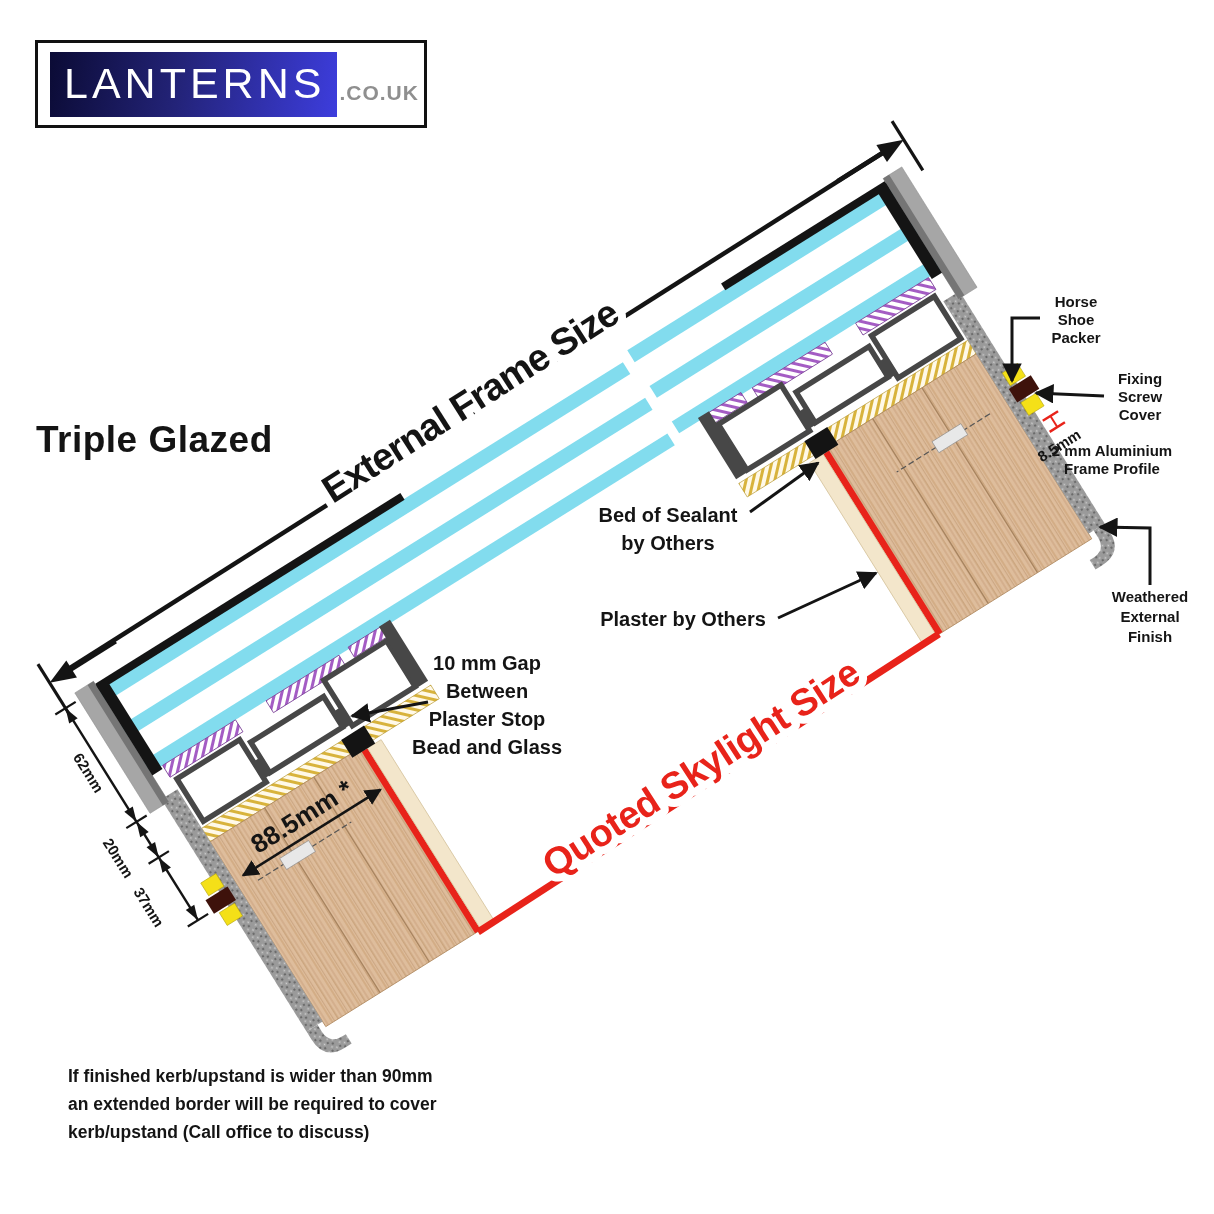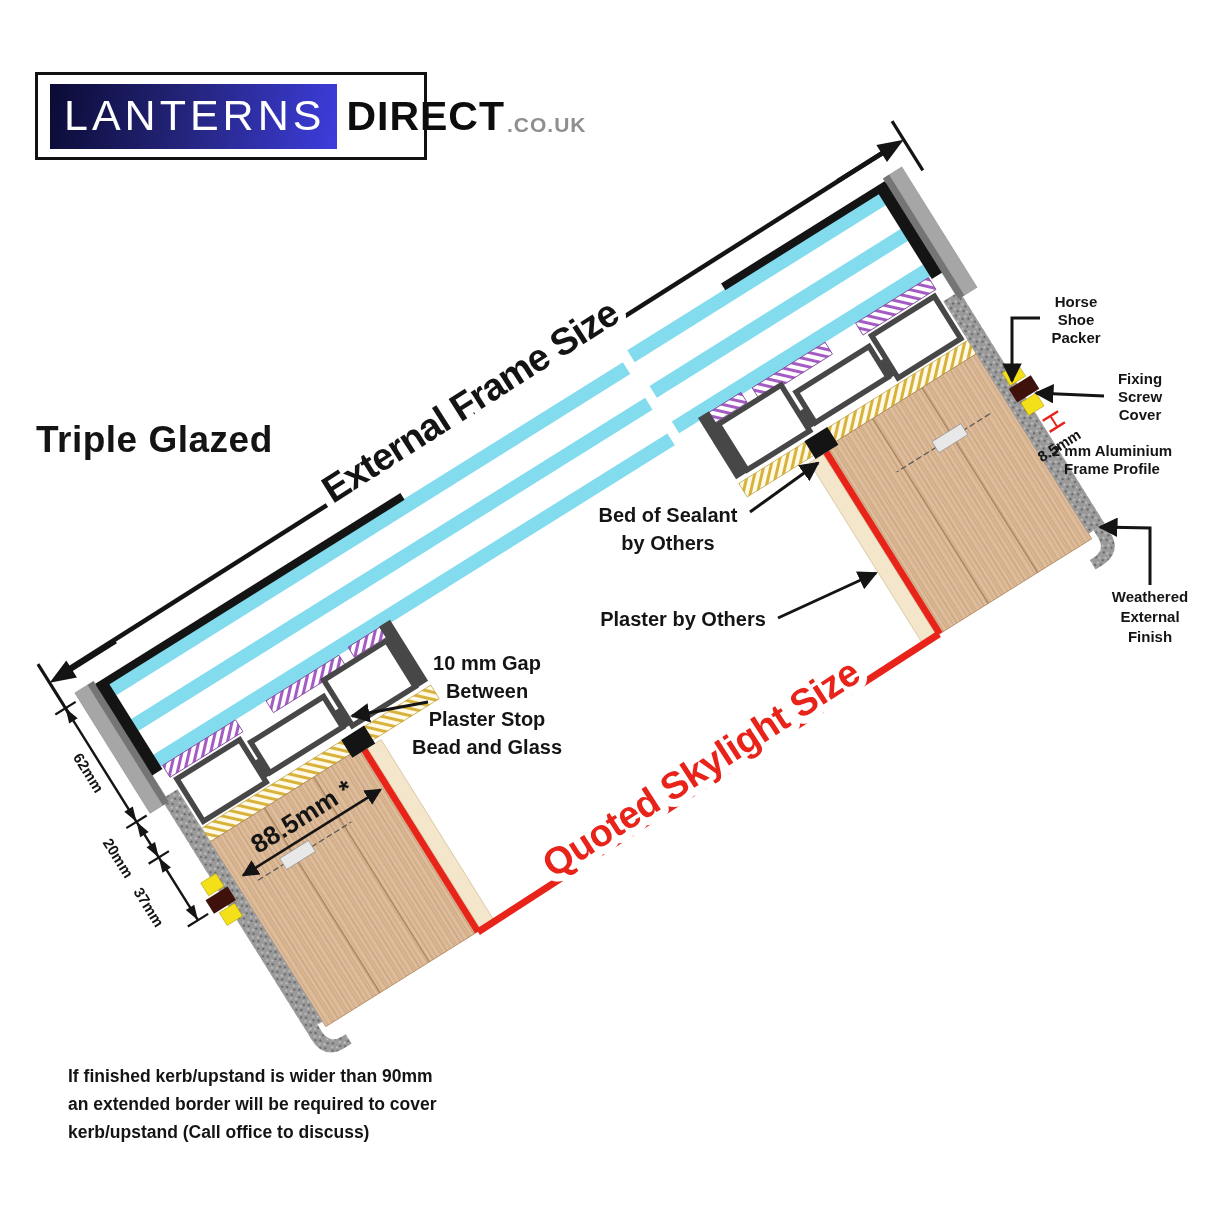"LANTERNS" .logo { margin-top: 32px -> none }
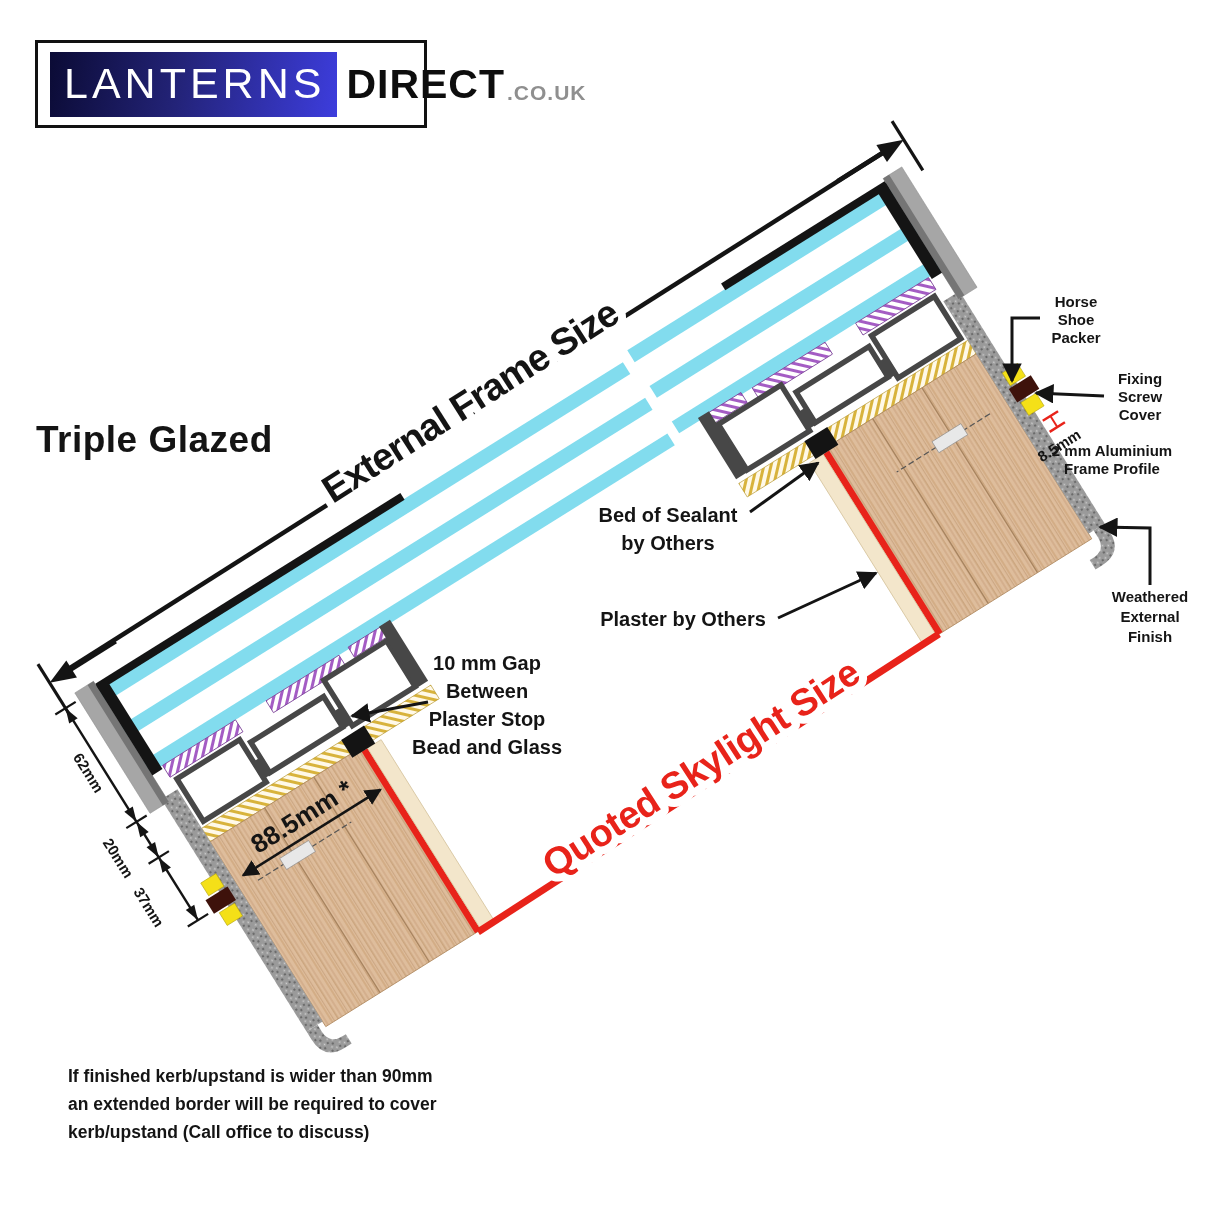"DIRECT" span.logo-direct { html: <span>DIRECT</span> -> none }
